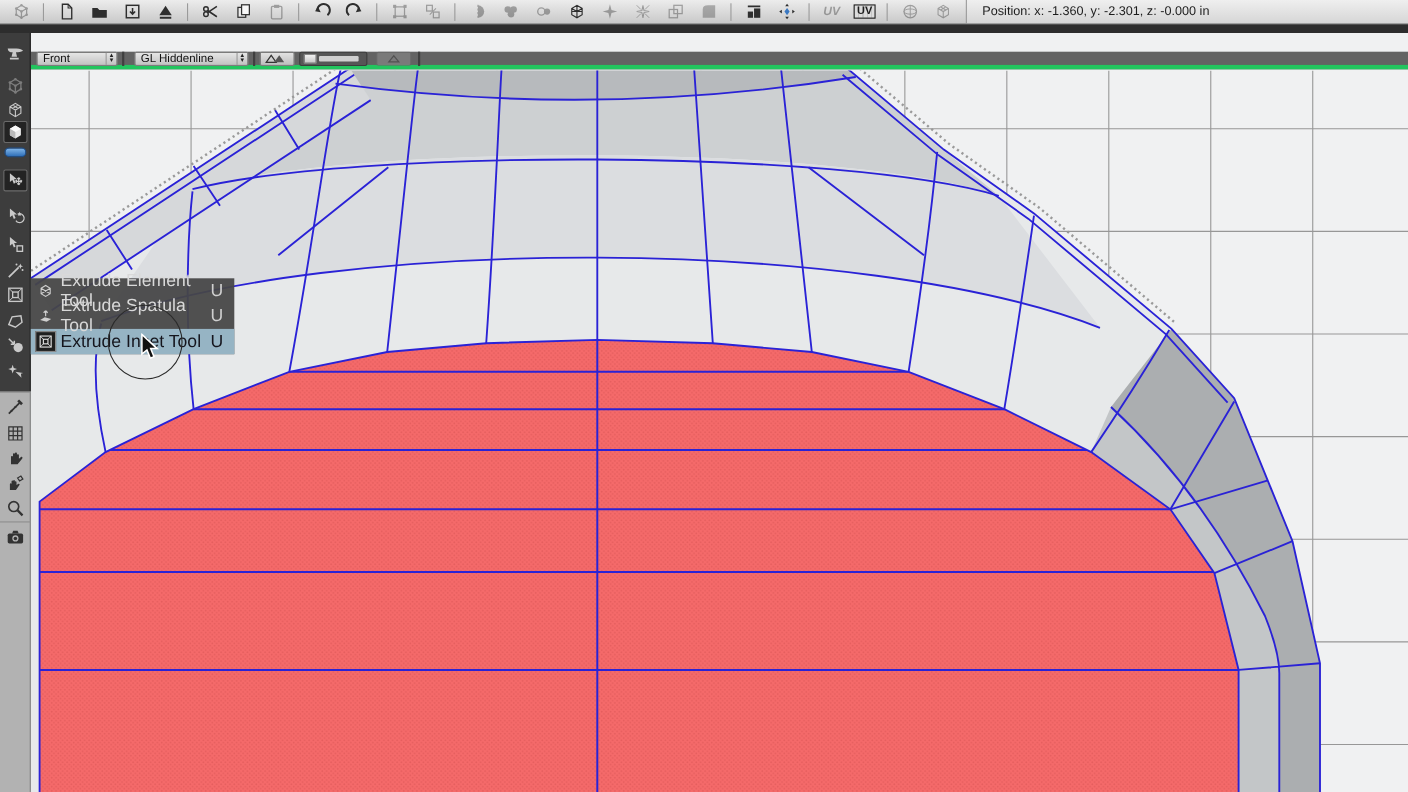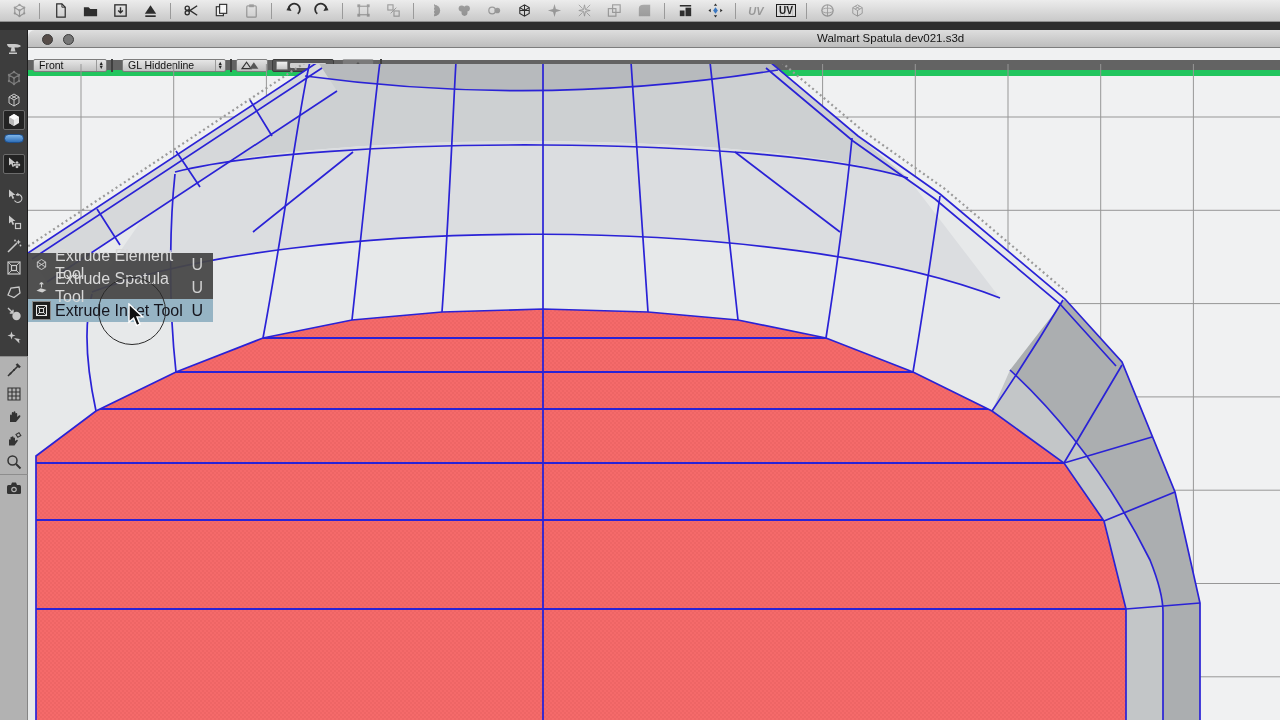"Position: x: -1.360, y: -2.301," div { html: none -> <div>Position: x: -1.360, y: -2.301, z: -0.000 in</div> }
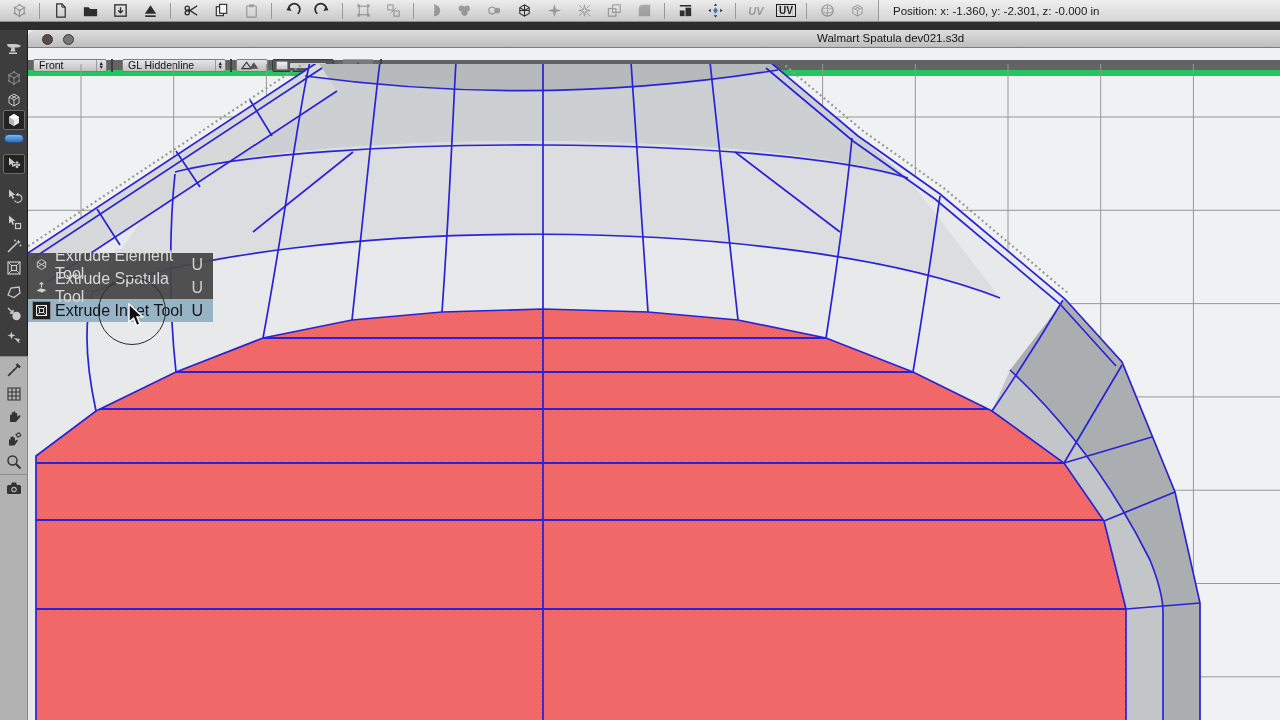"Walmart Spatula dev021.s3d" div { html: <div> <div></div> <div></div> <div>Walmart Spatula dev021.s3d</div> </div> -> none }
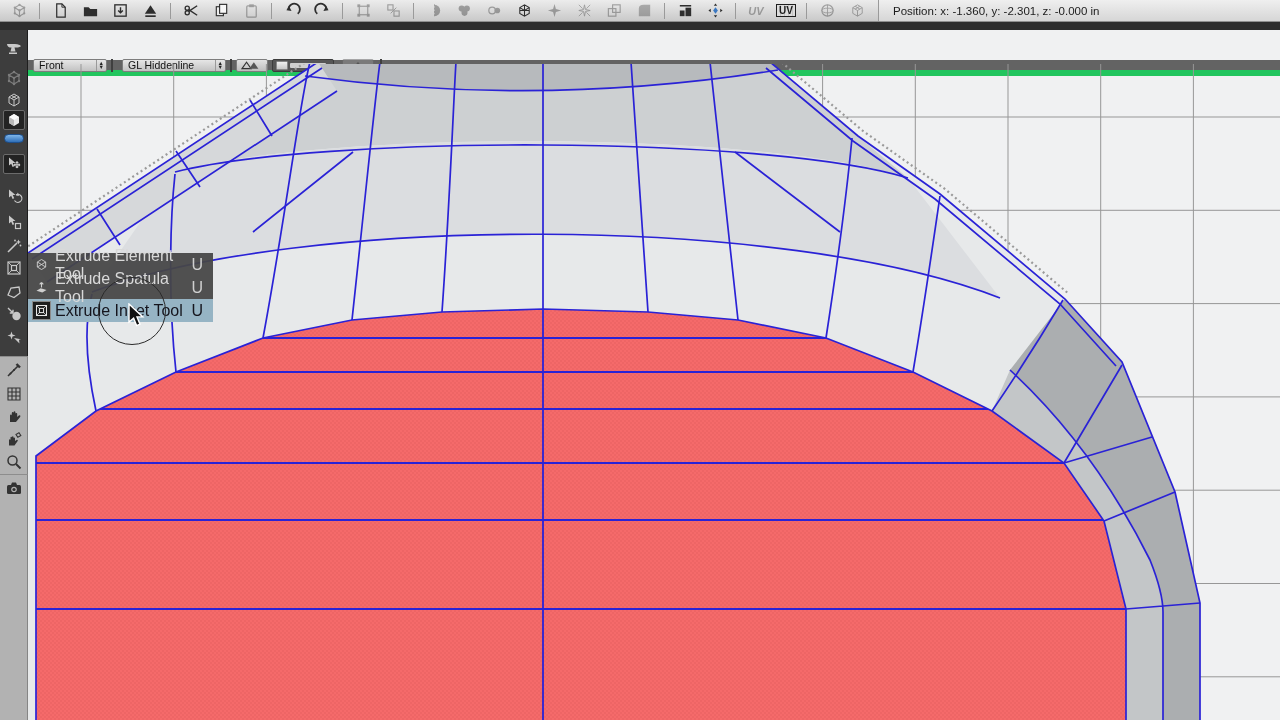"Front" #vpheader { border-bottom: 6px solid #22c55e -> 4px solid #22c55e; top: 60px -> 47px }
